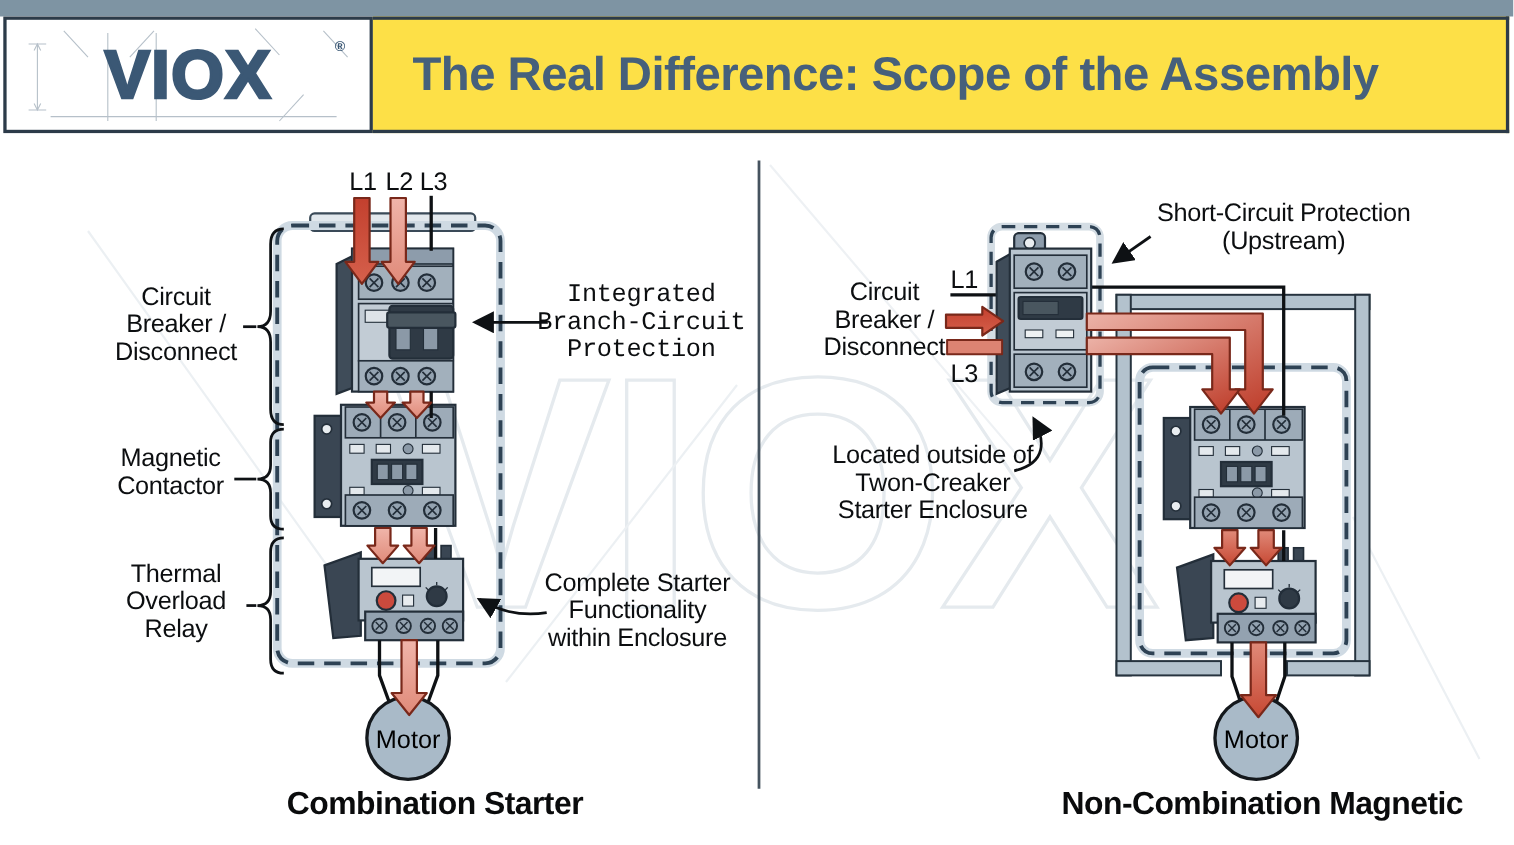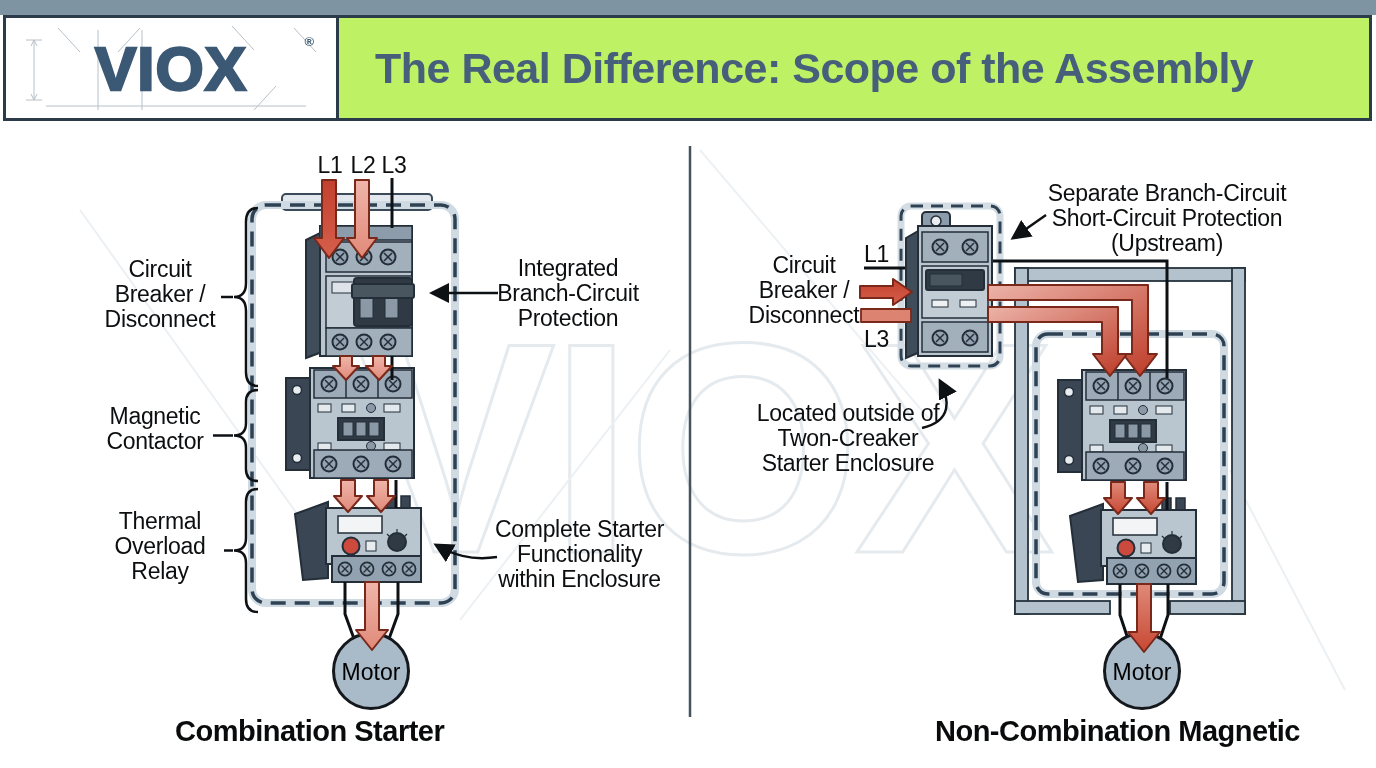"The Real Difference: Scope of" .title-box { background: #bef264 -> #fde047 }
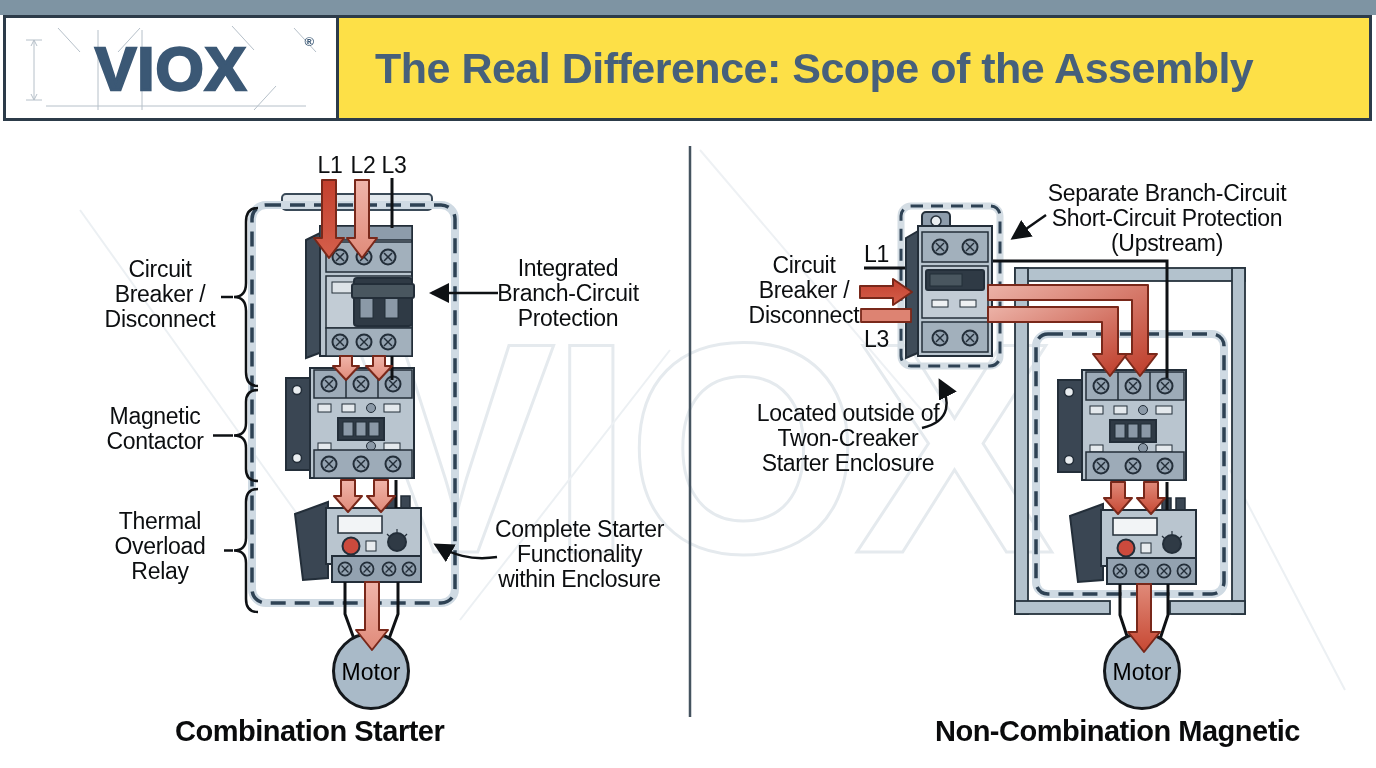"Separate Branch-Circuit" div { html: <div>Separate Branch-Circuit</div> -> none }
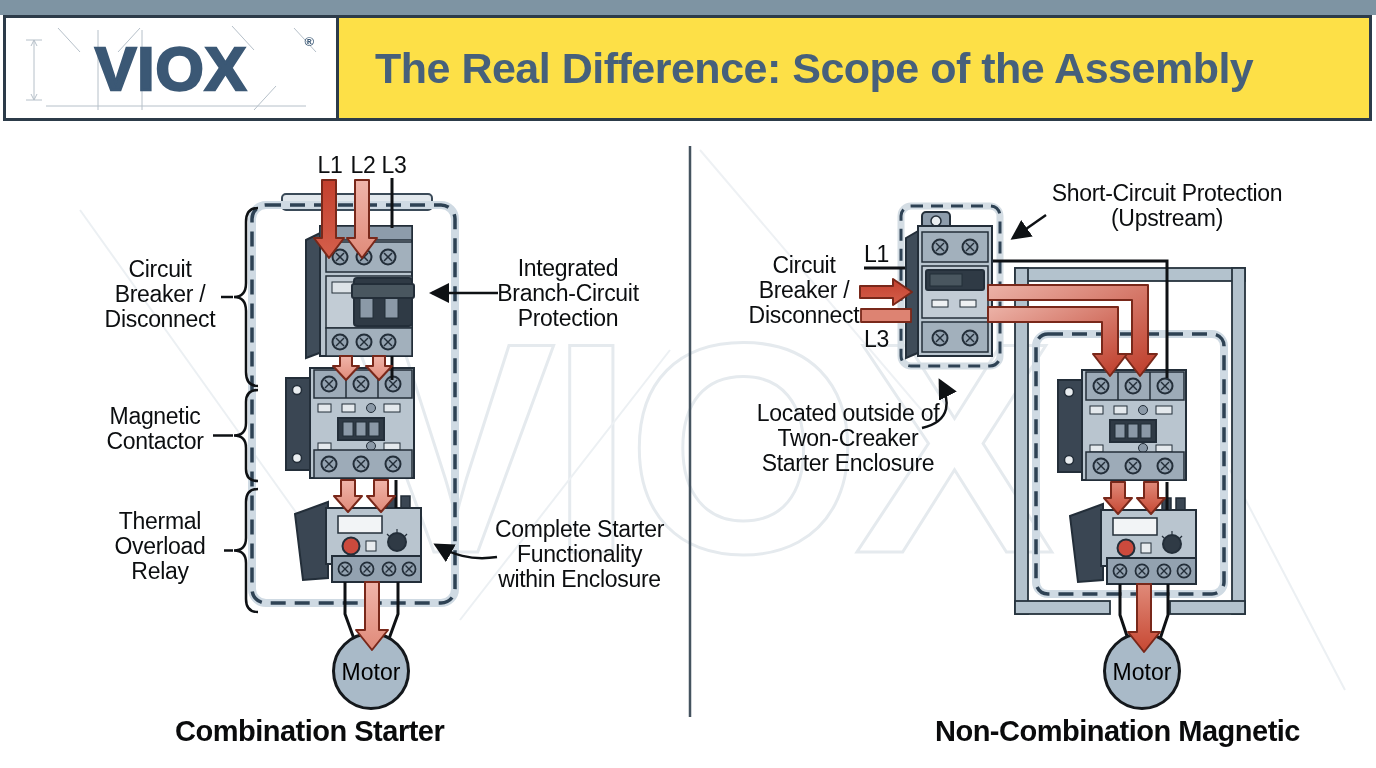"Integrated" div.lbl { font-family: none -> Liberation Mono, monospace; left: 463px -> 478px }
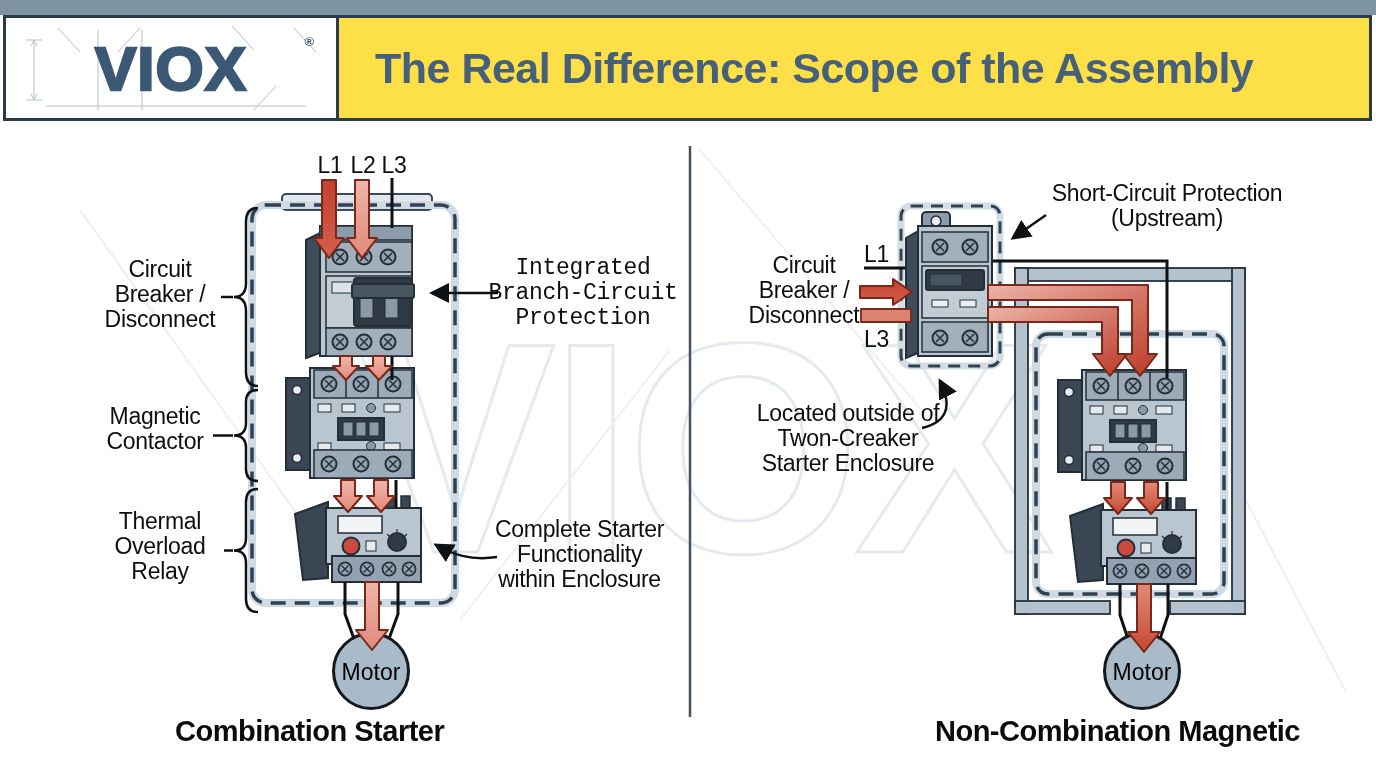"Combination Starter" .caption { text-align: left -> right }
